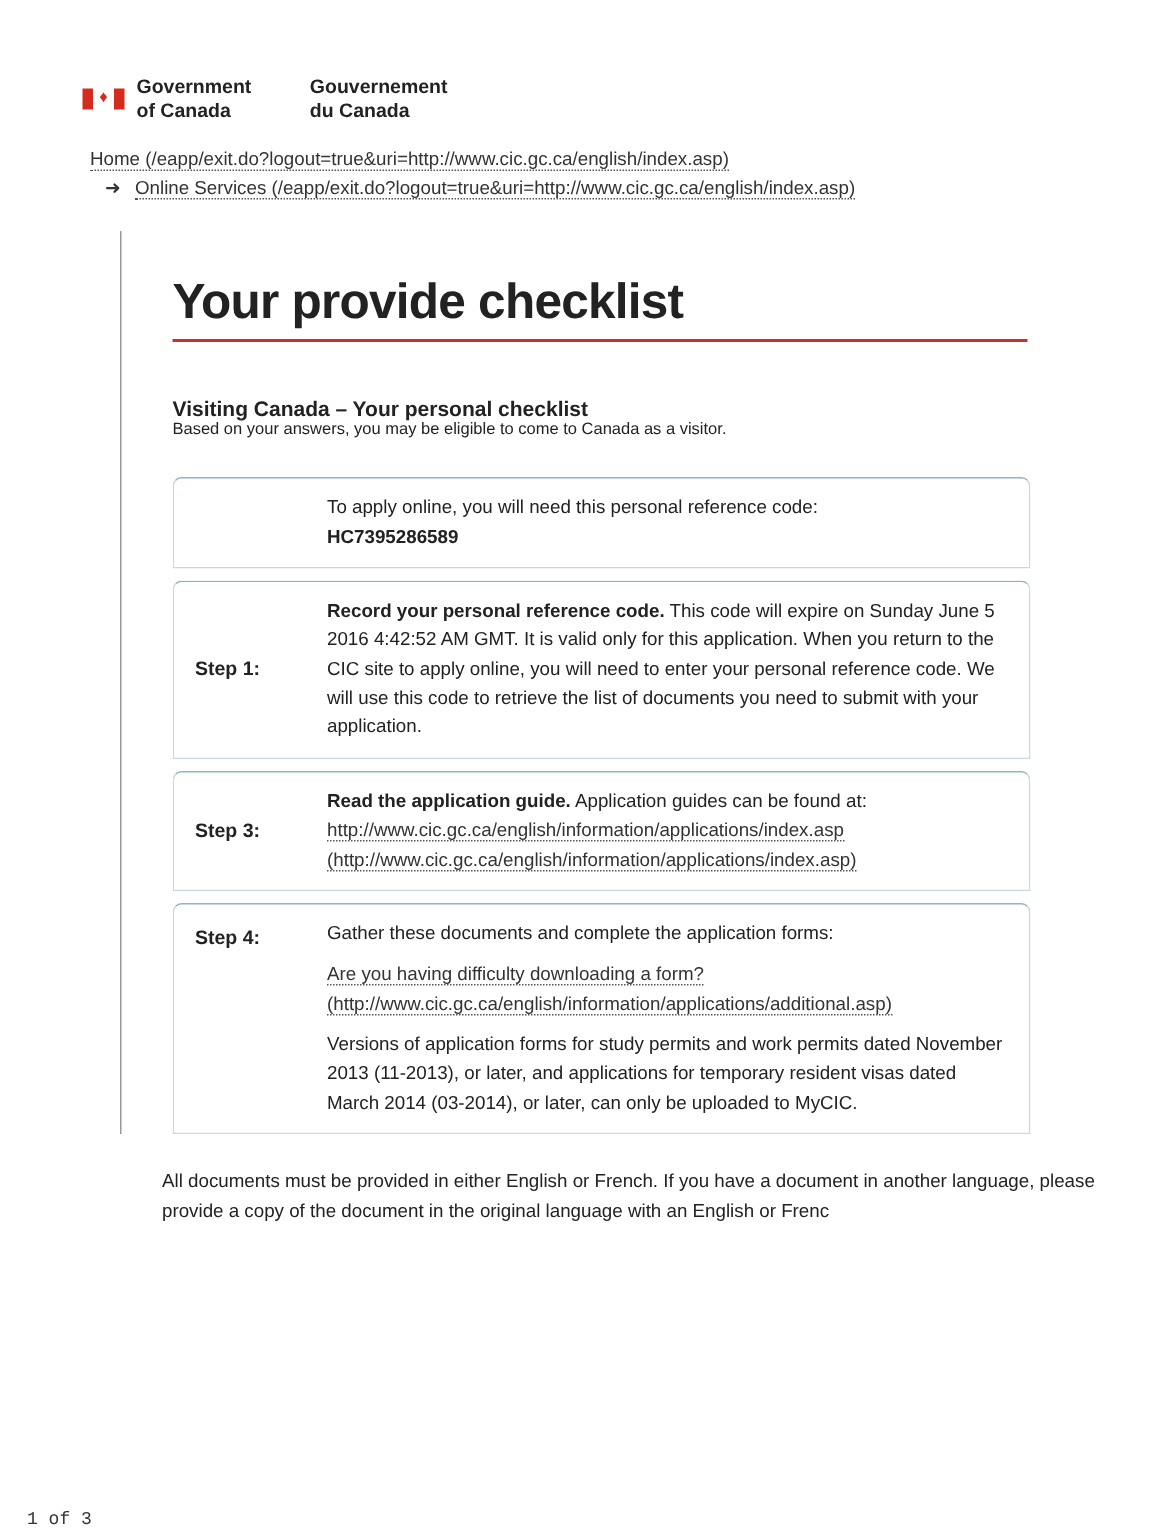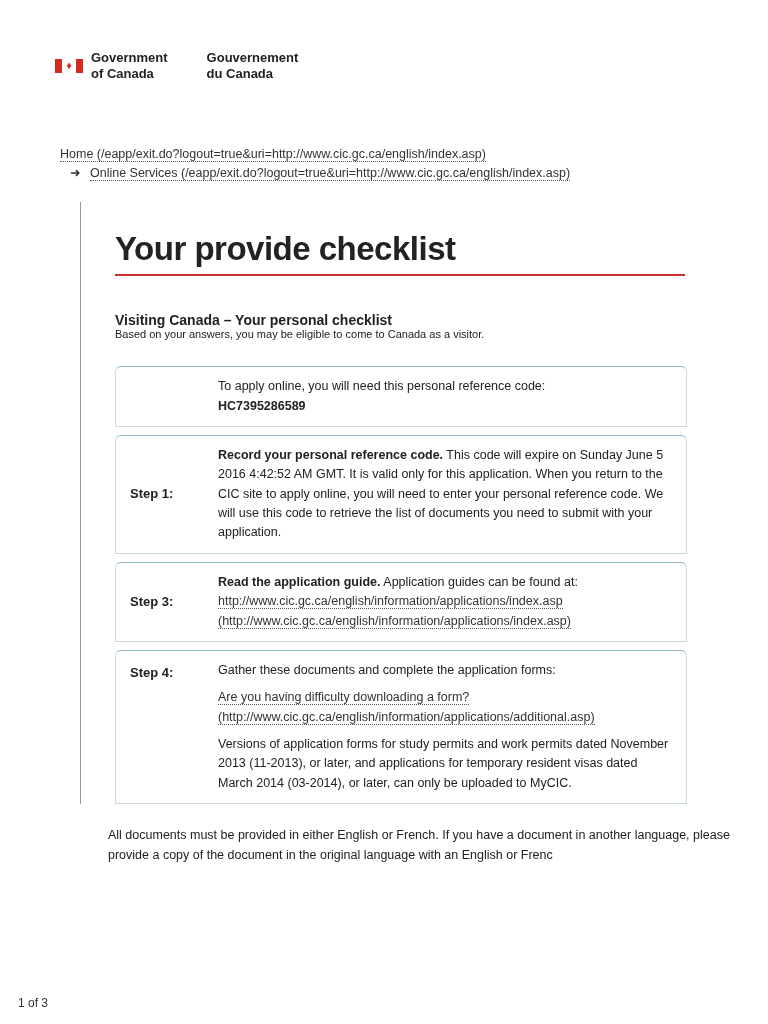"Home" .breadcrumb { margin-top: 48px -> none }
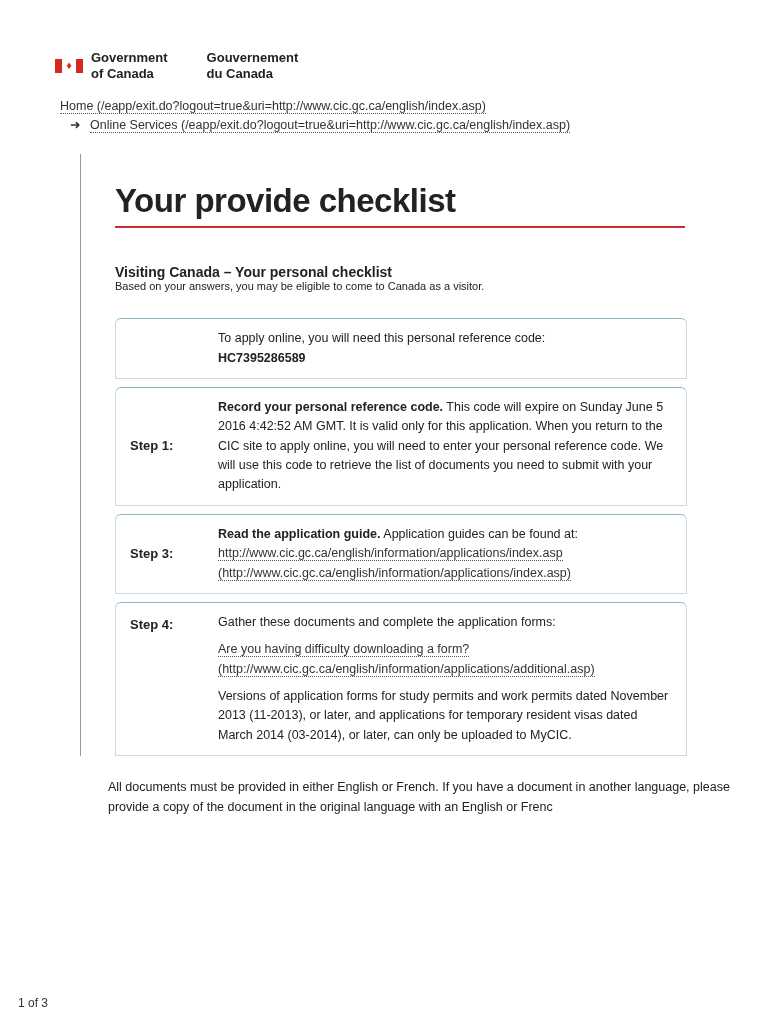"1 of 3" .page-num { bottom: 14px -> 4px; font-family: none -> Liberation Mono, monospace }
